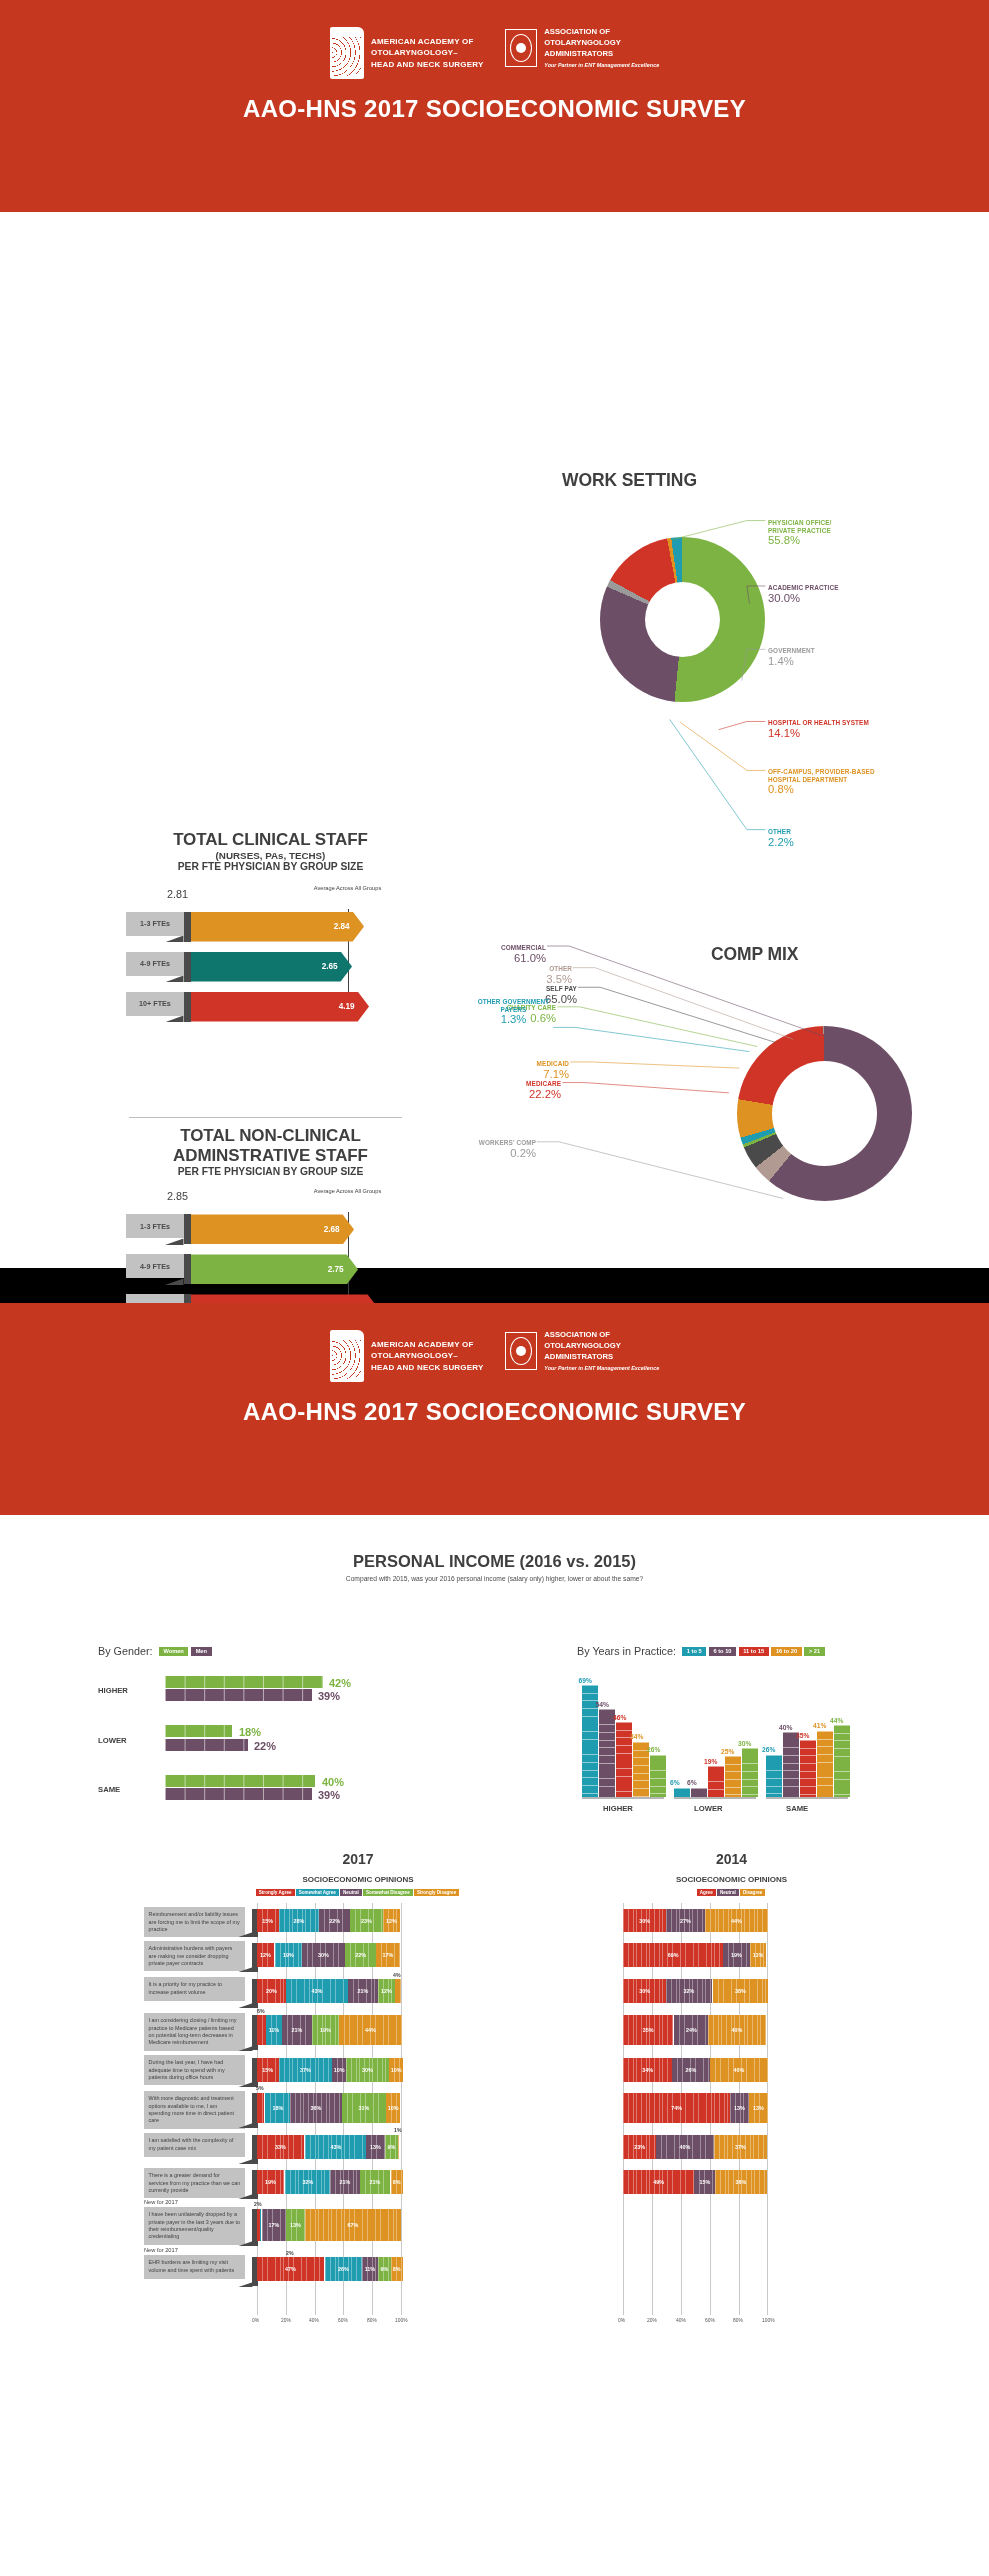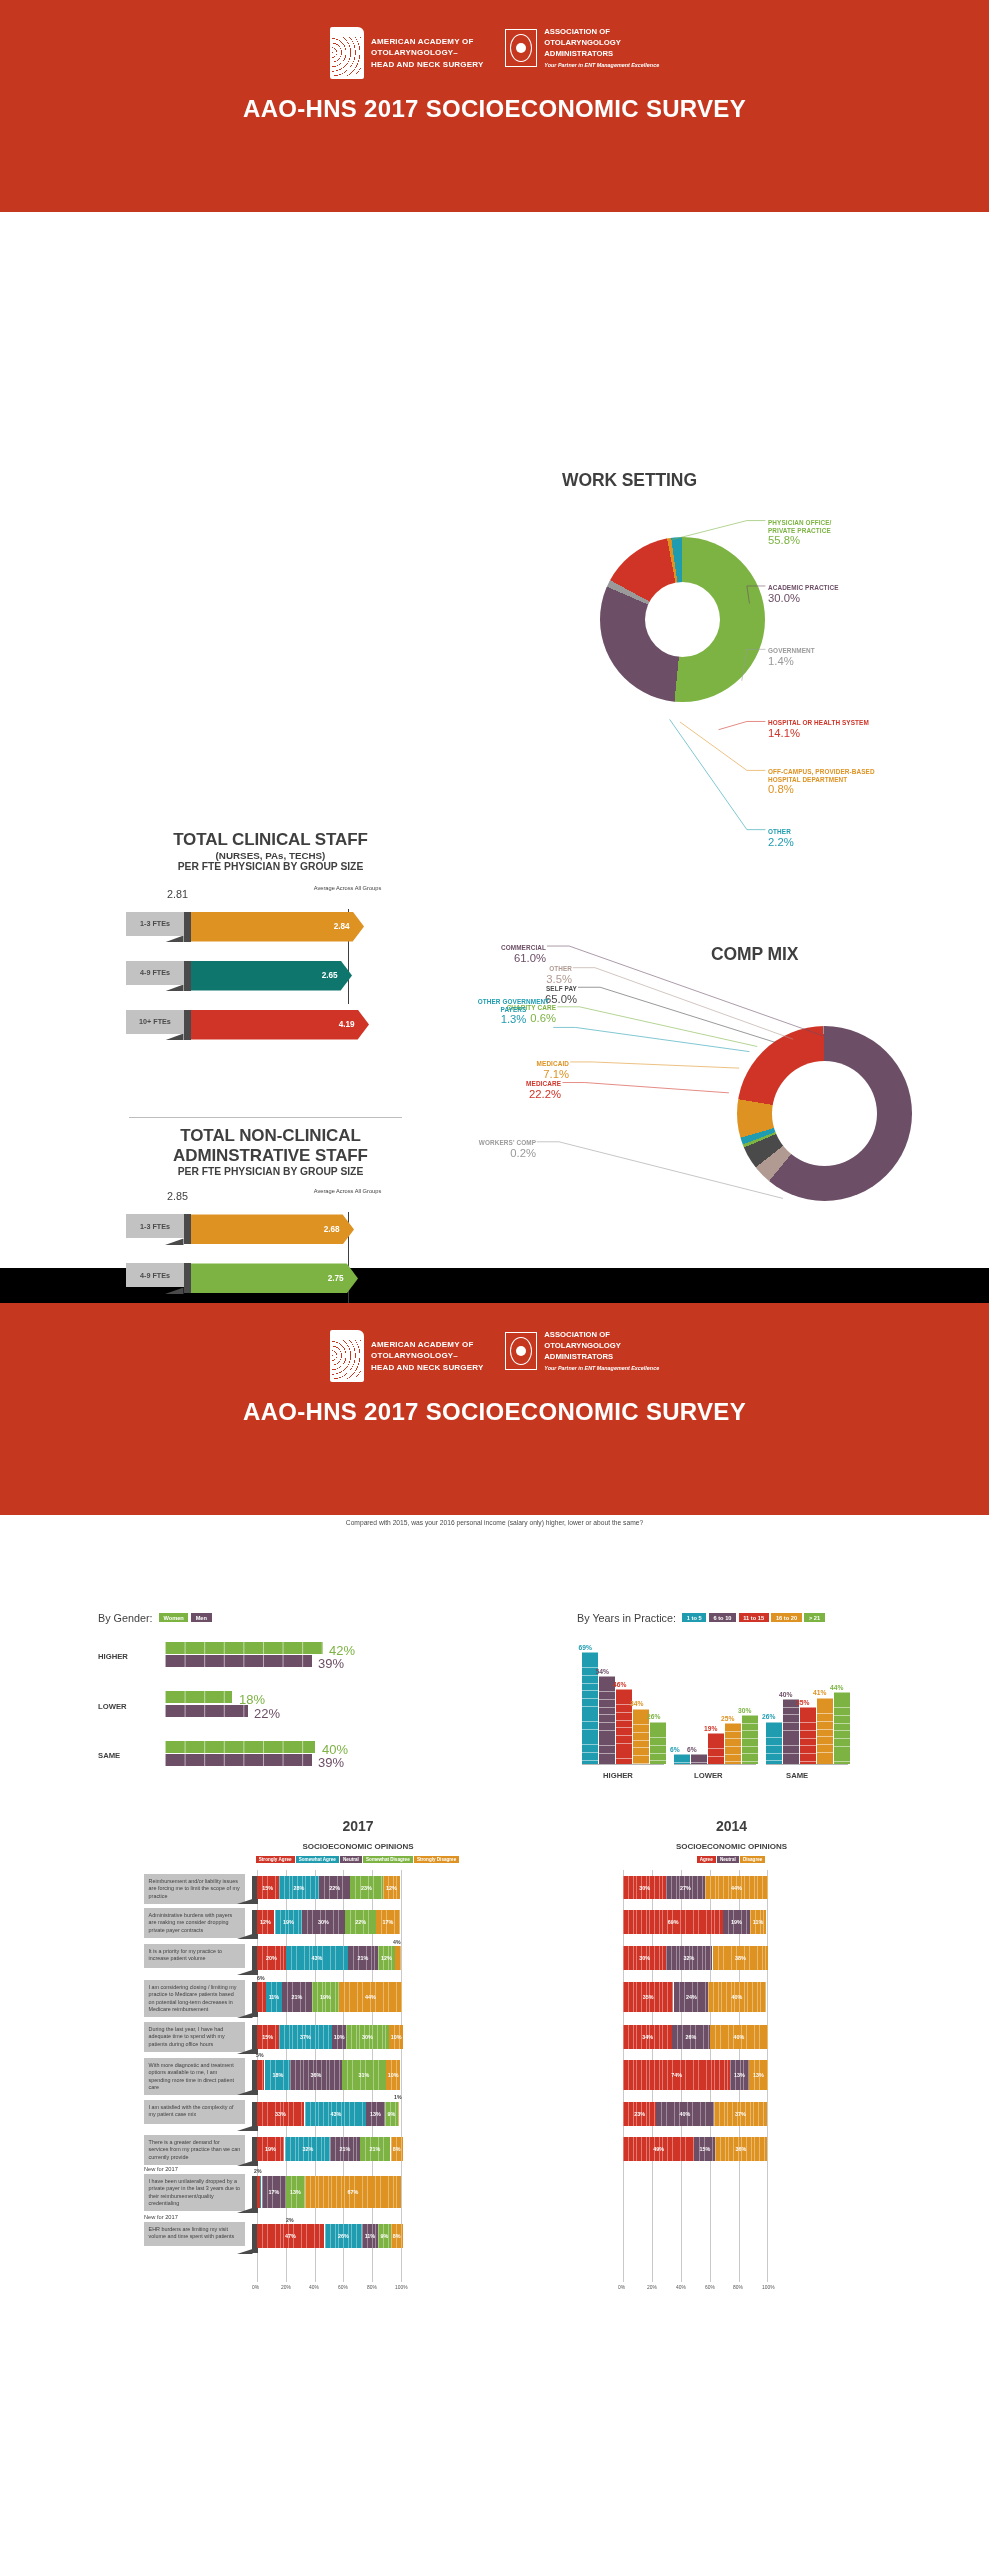"1-3 FTEs" .arrowrow { margin-bottom: 20px -> 11px }
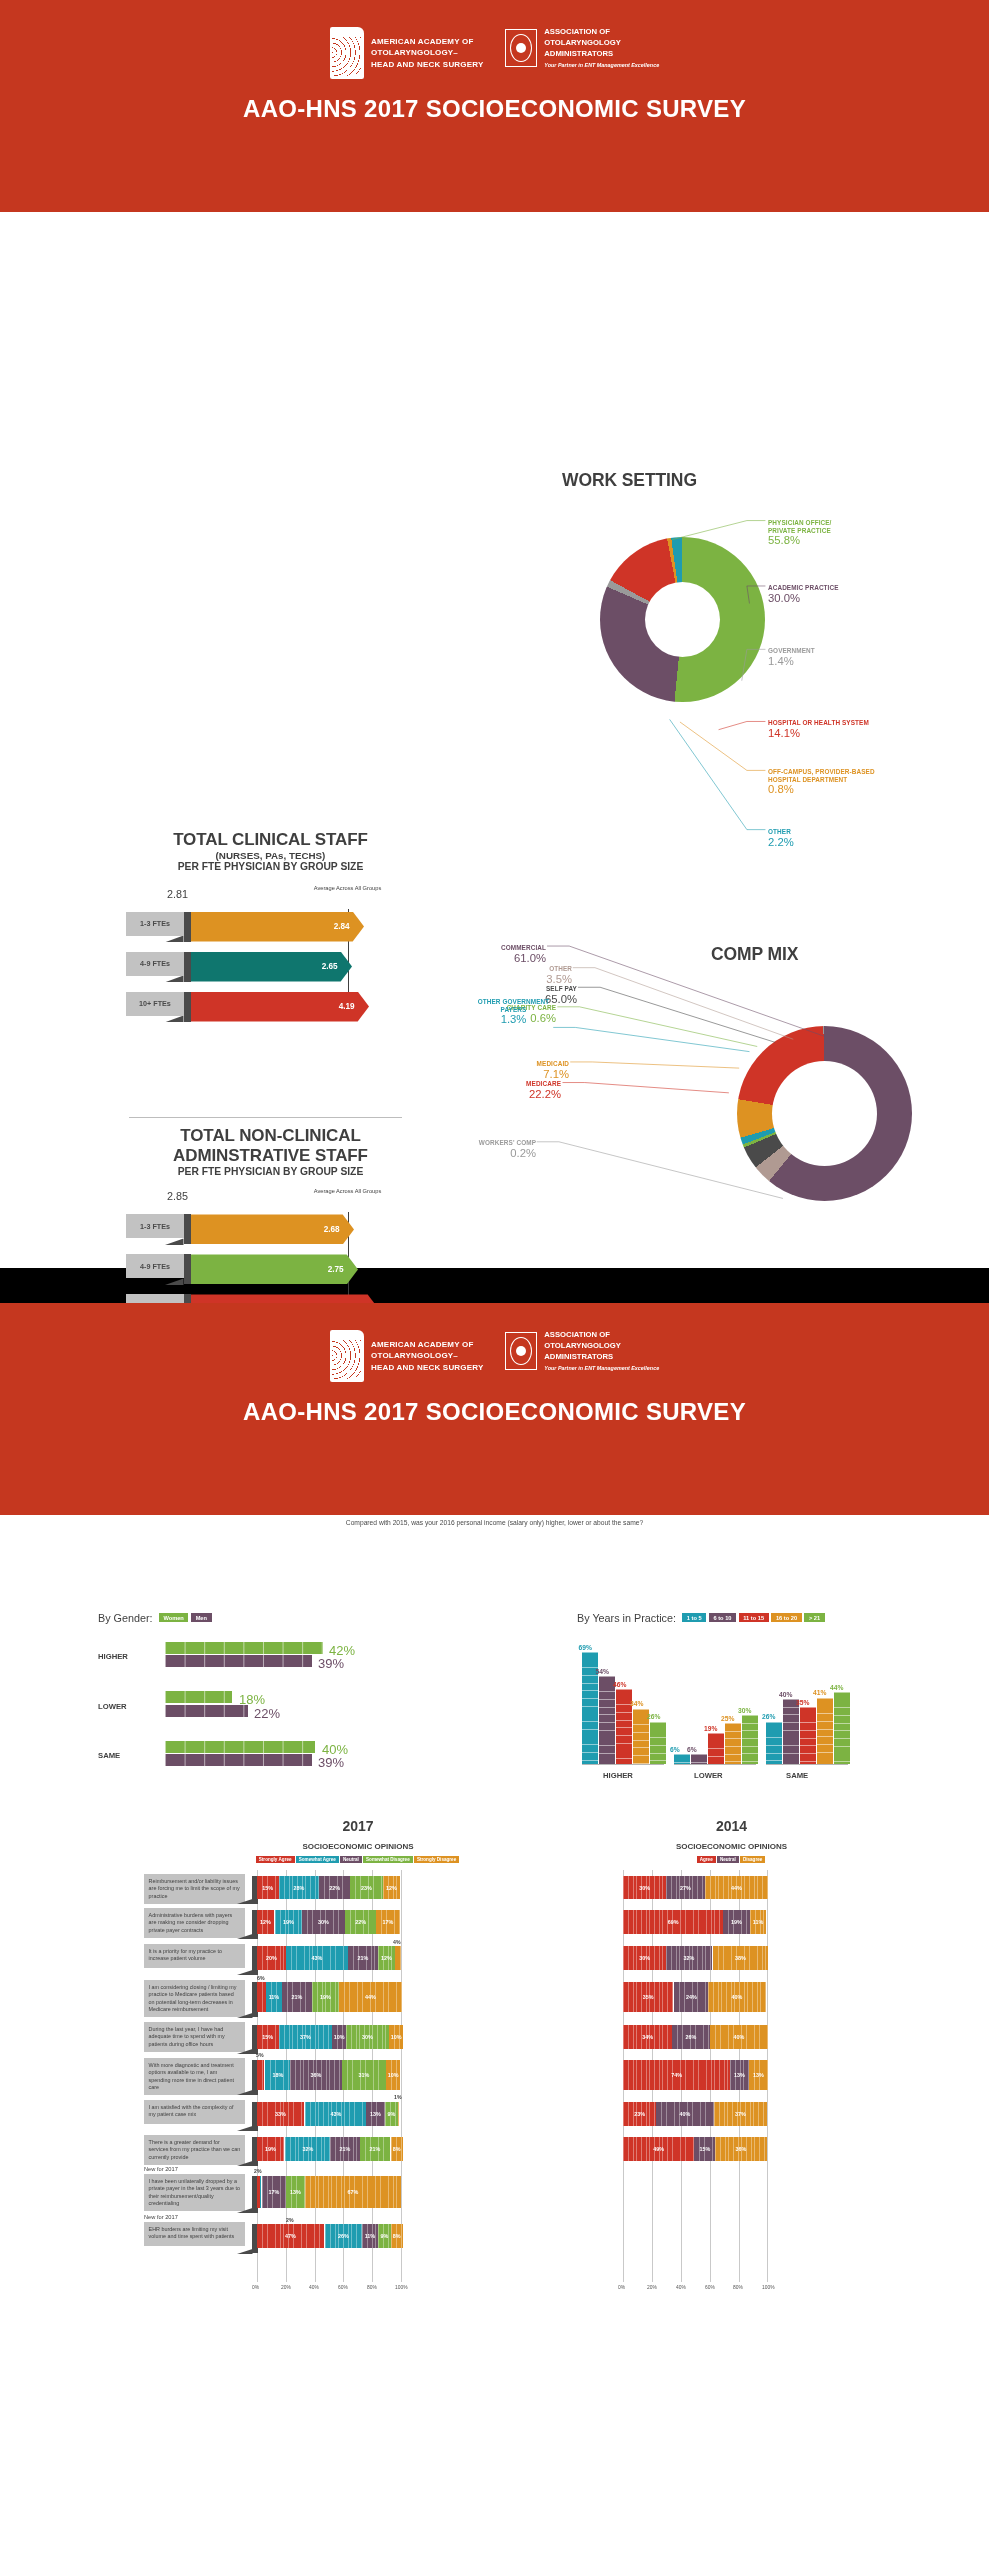"PERSONAL INCOME (2016 vs. 2015)" div.pi-title { html: none -> <div>PERSONAL INCOME (2016 vs. 2015)</div> }
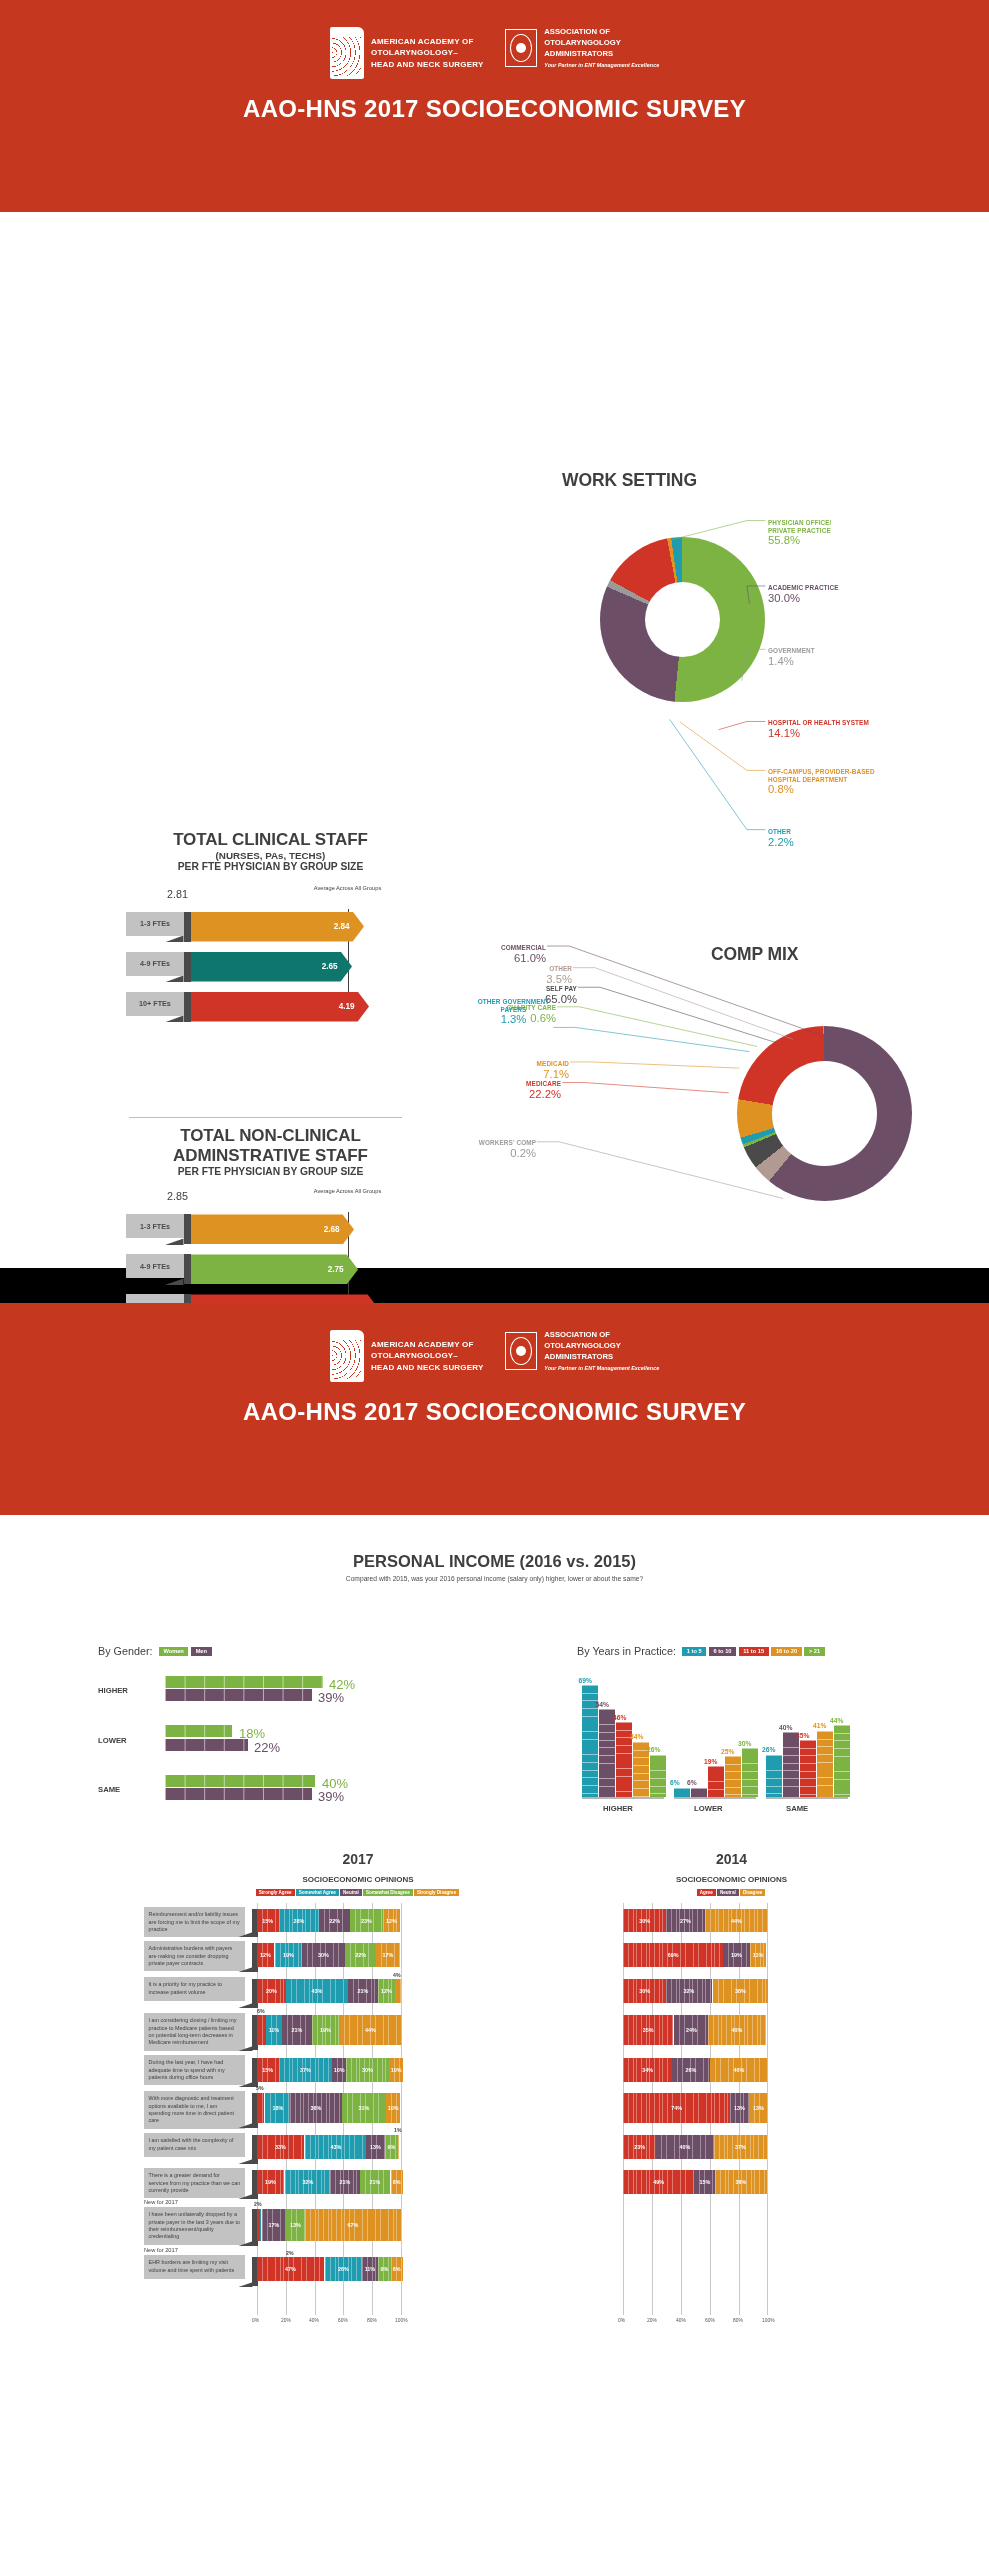"42%" .gval { font-size: 13px -> 11px; font-weight: normal -> bold }
